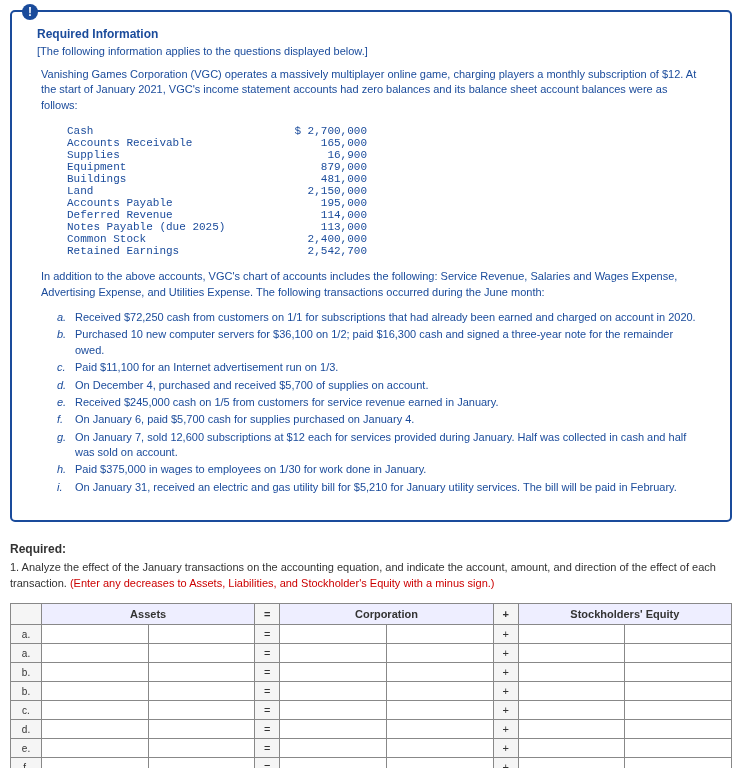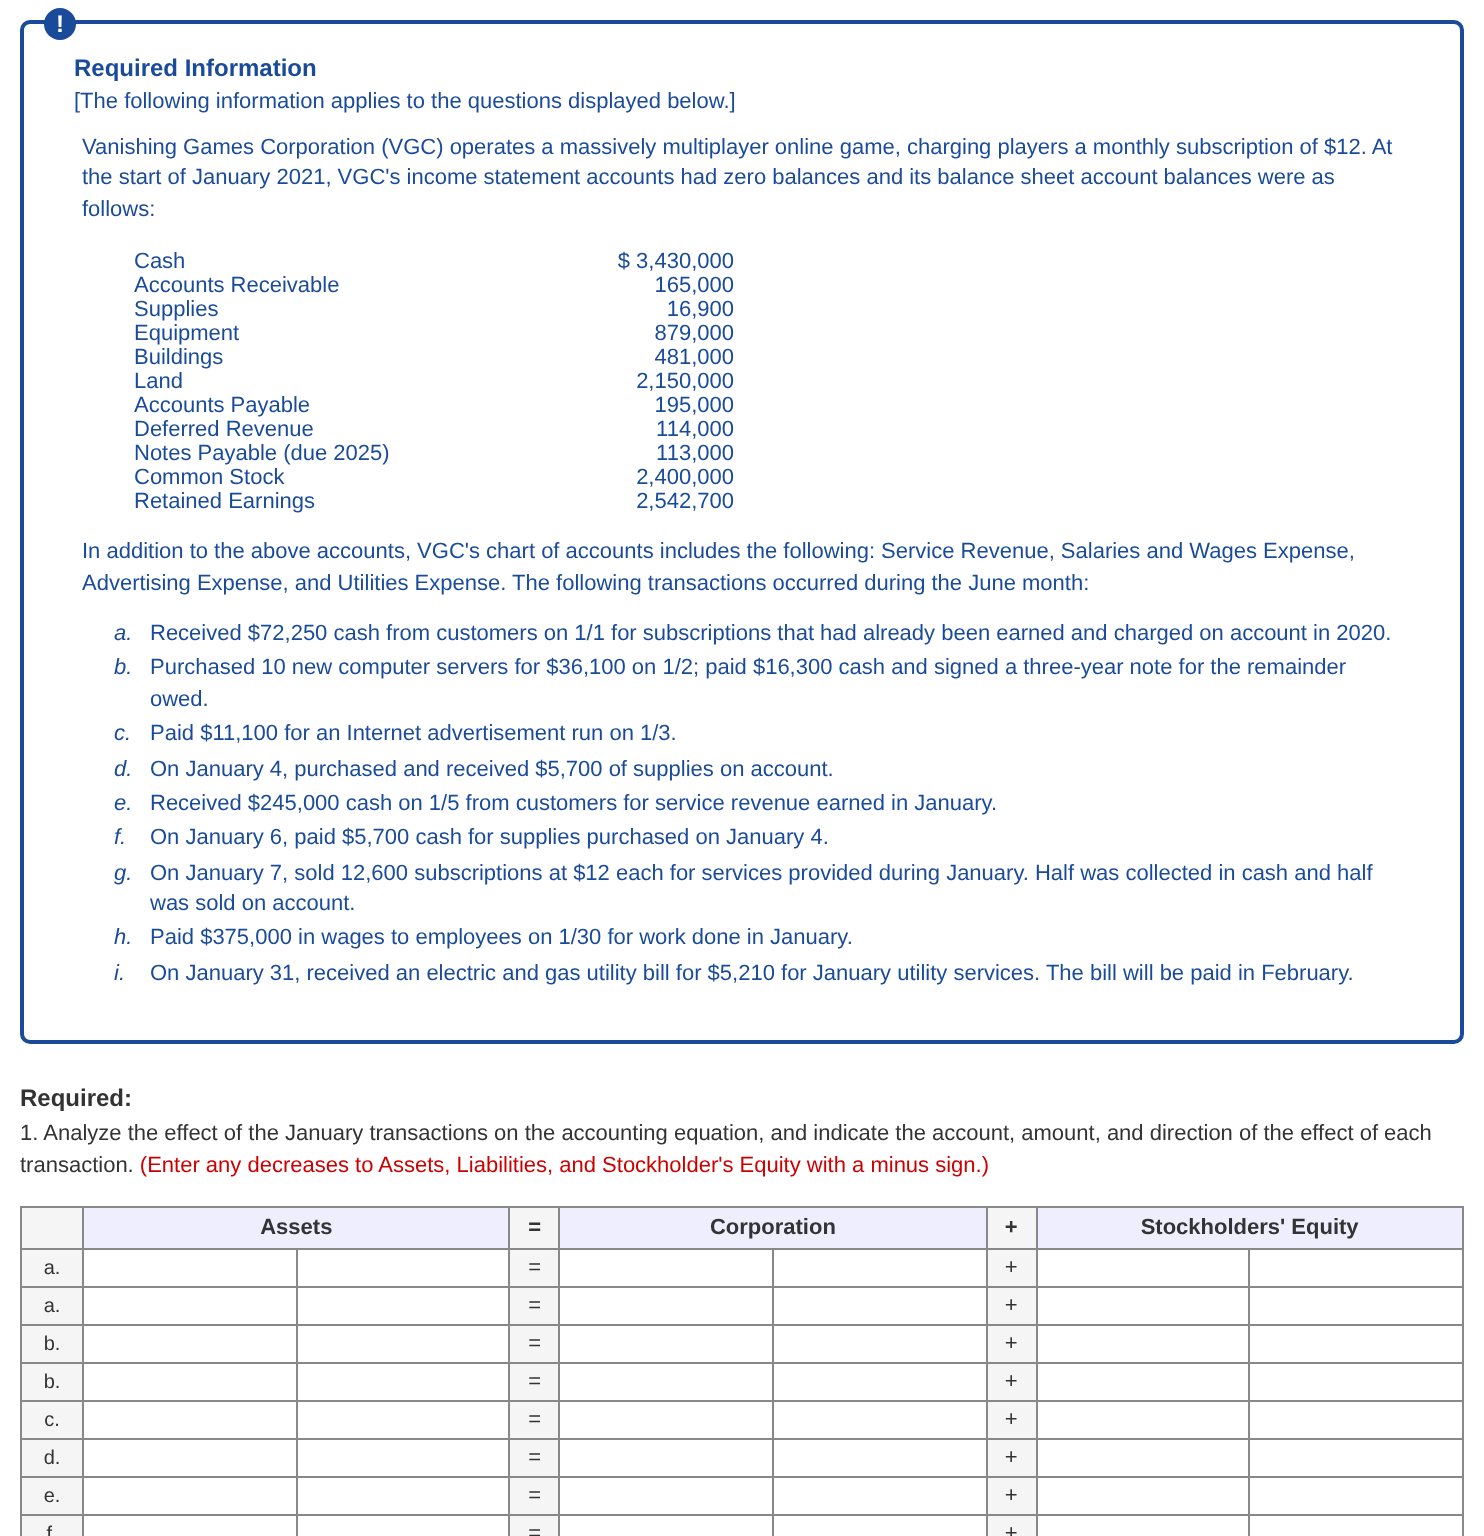"Cash" .accounts { font-family: Liberation Sans, sans-serif -> Liberation Mono, monospace }
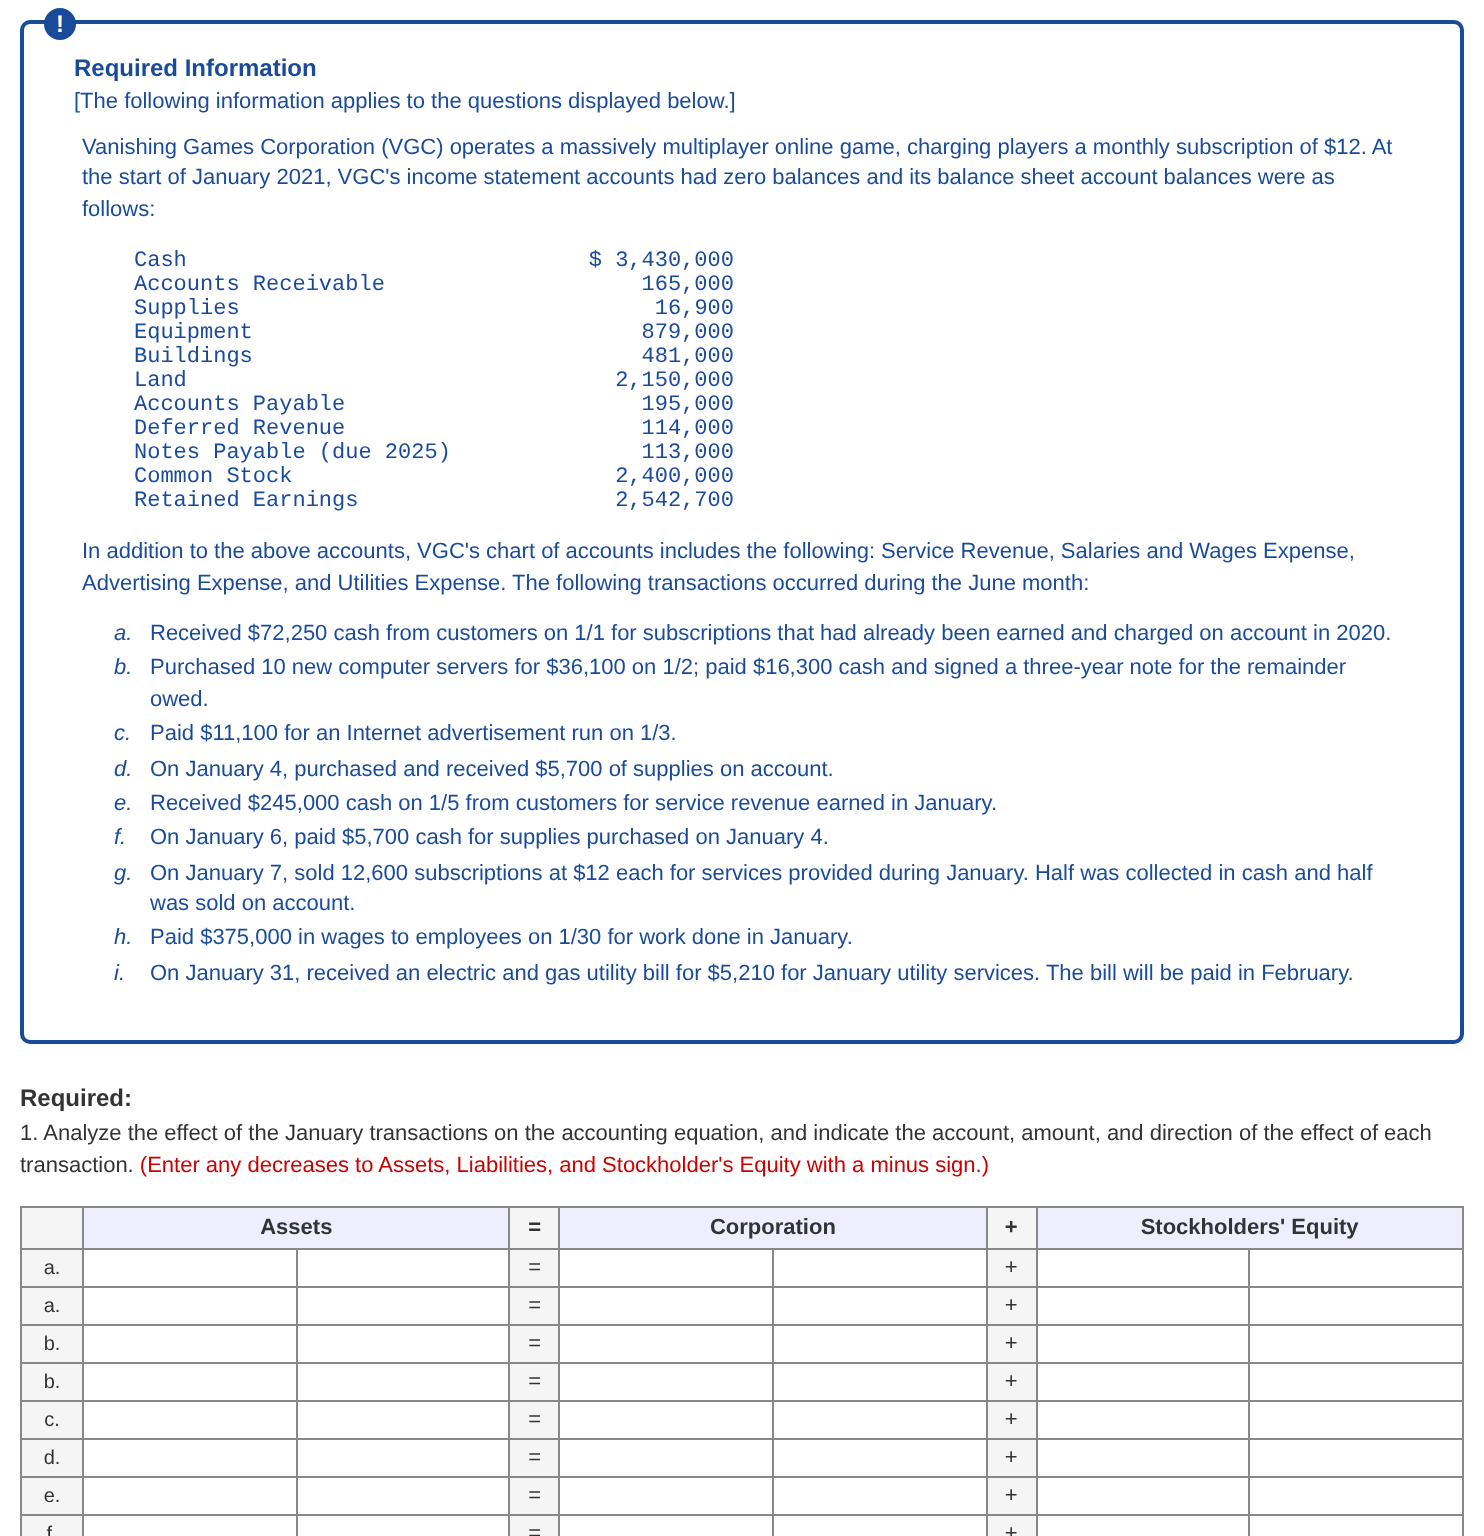"$ 3,430,000" div.acc-val { text: 3,430,000 -> 2,700,000 }
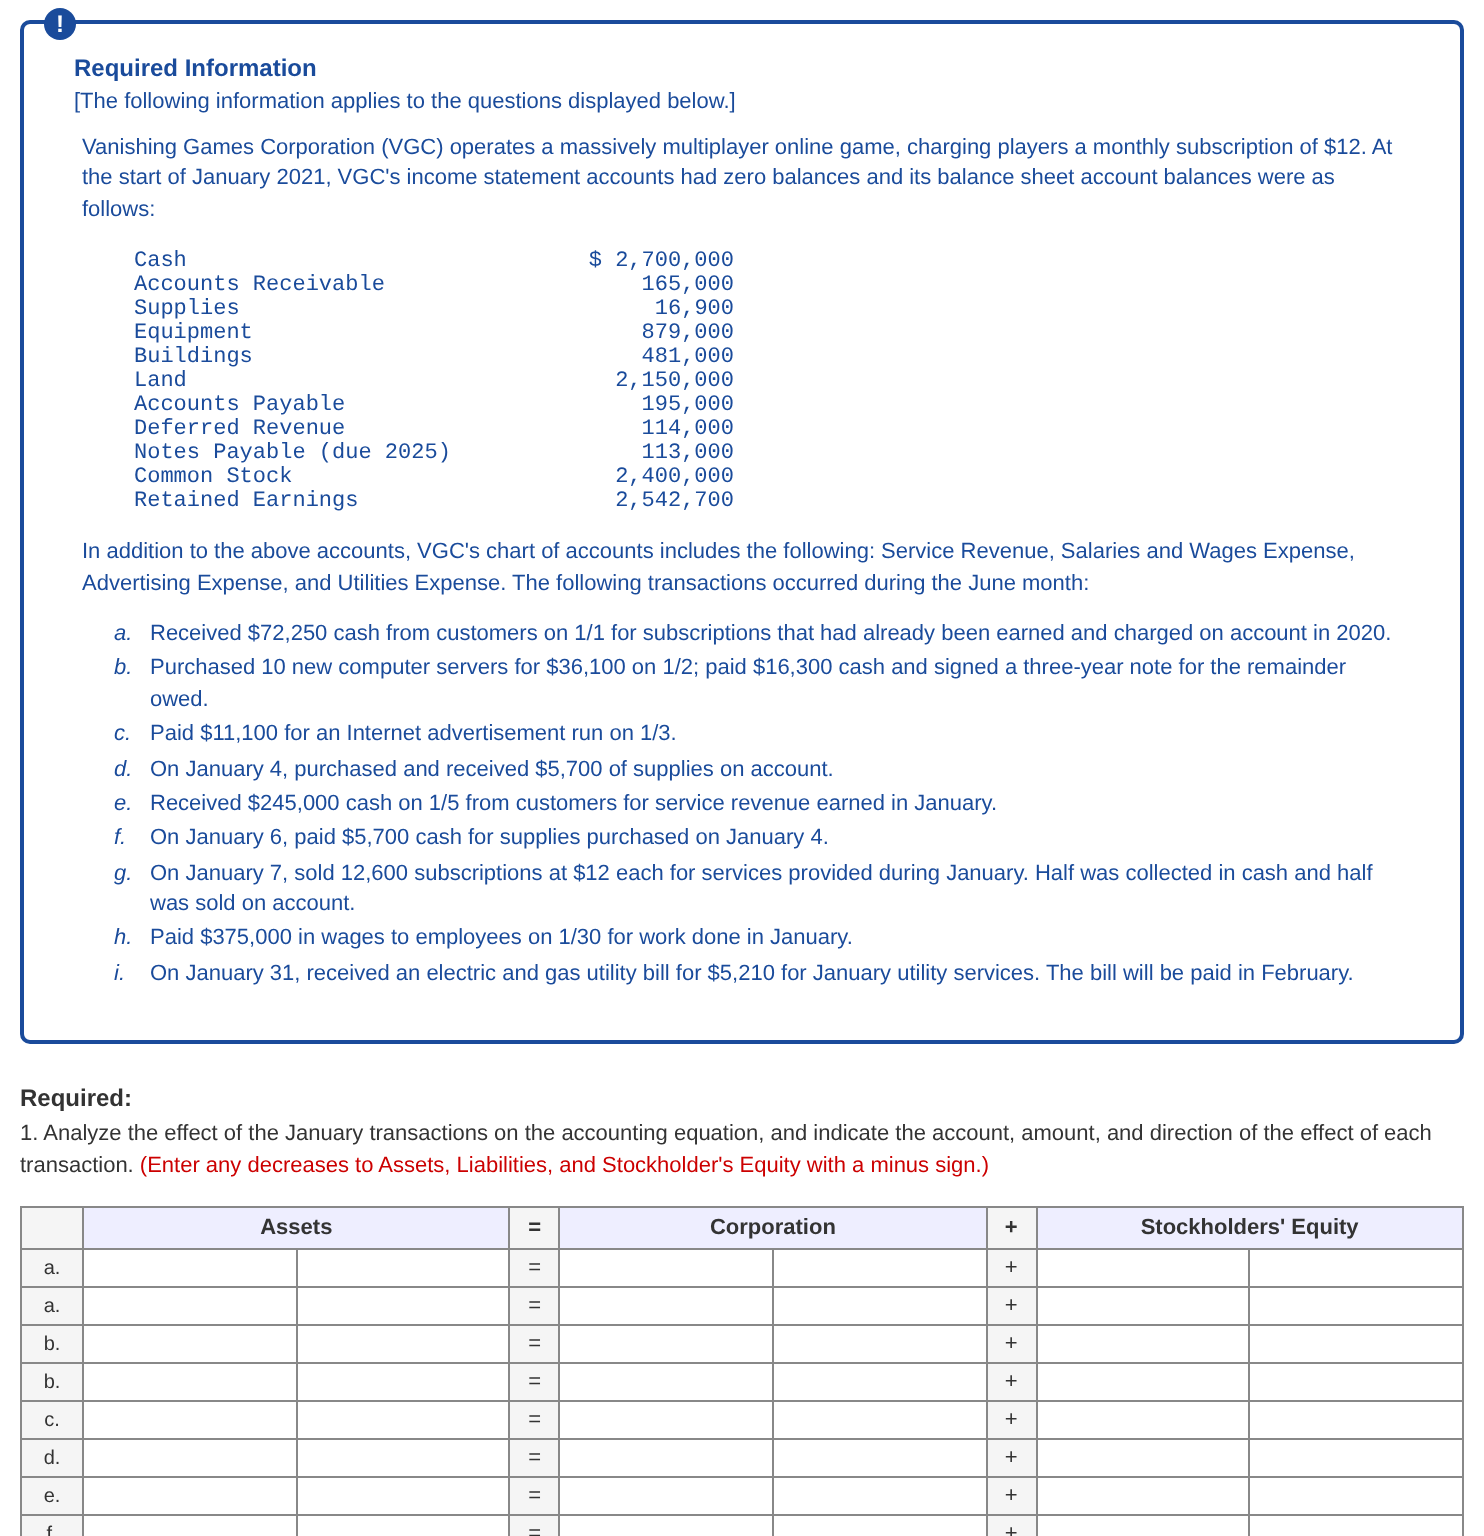"On January 4, purchased and" div.trans-text { text: January -> December }
